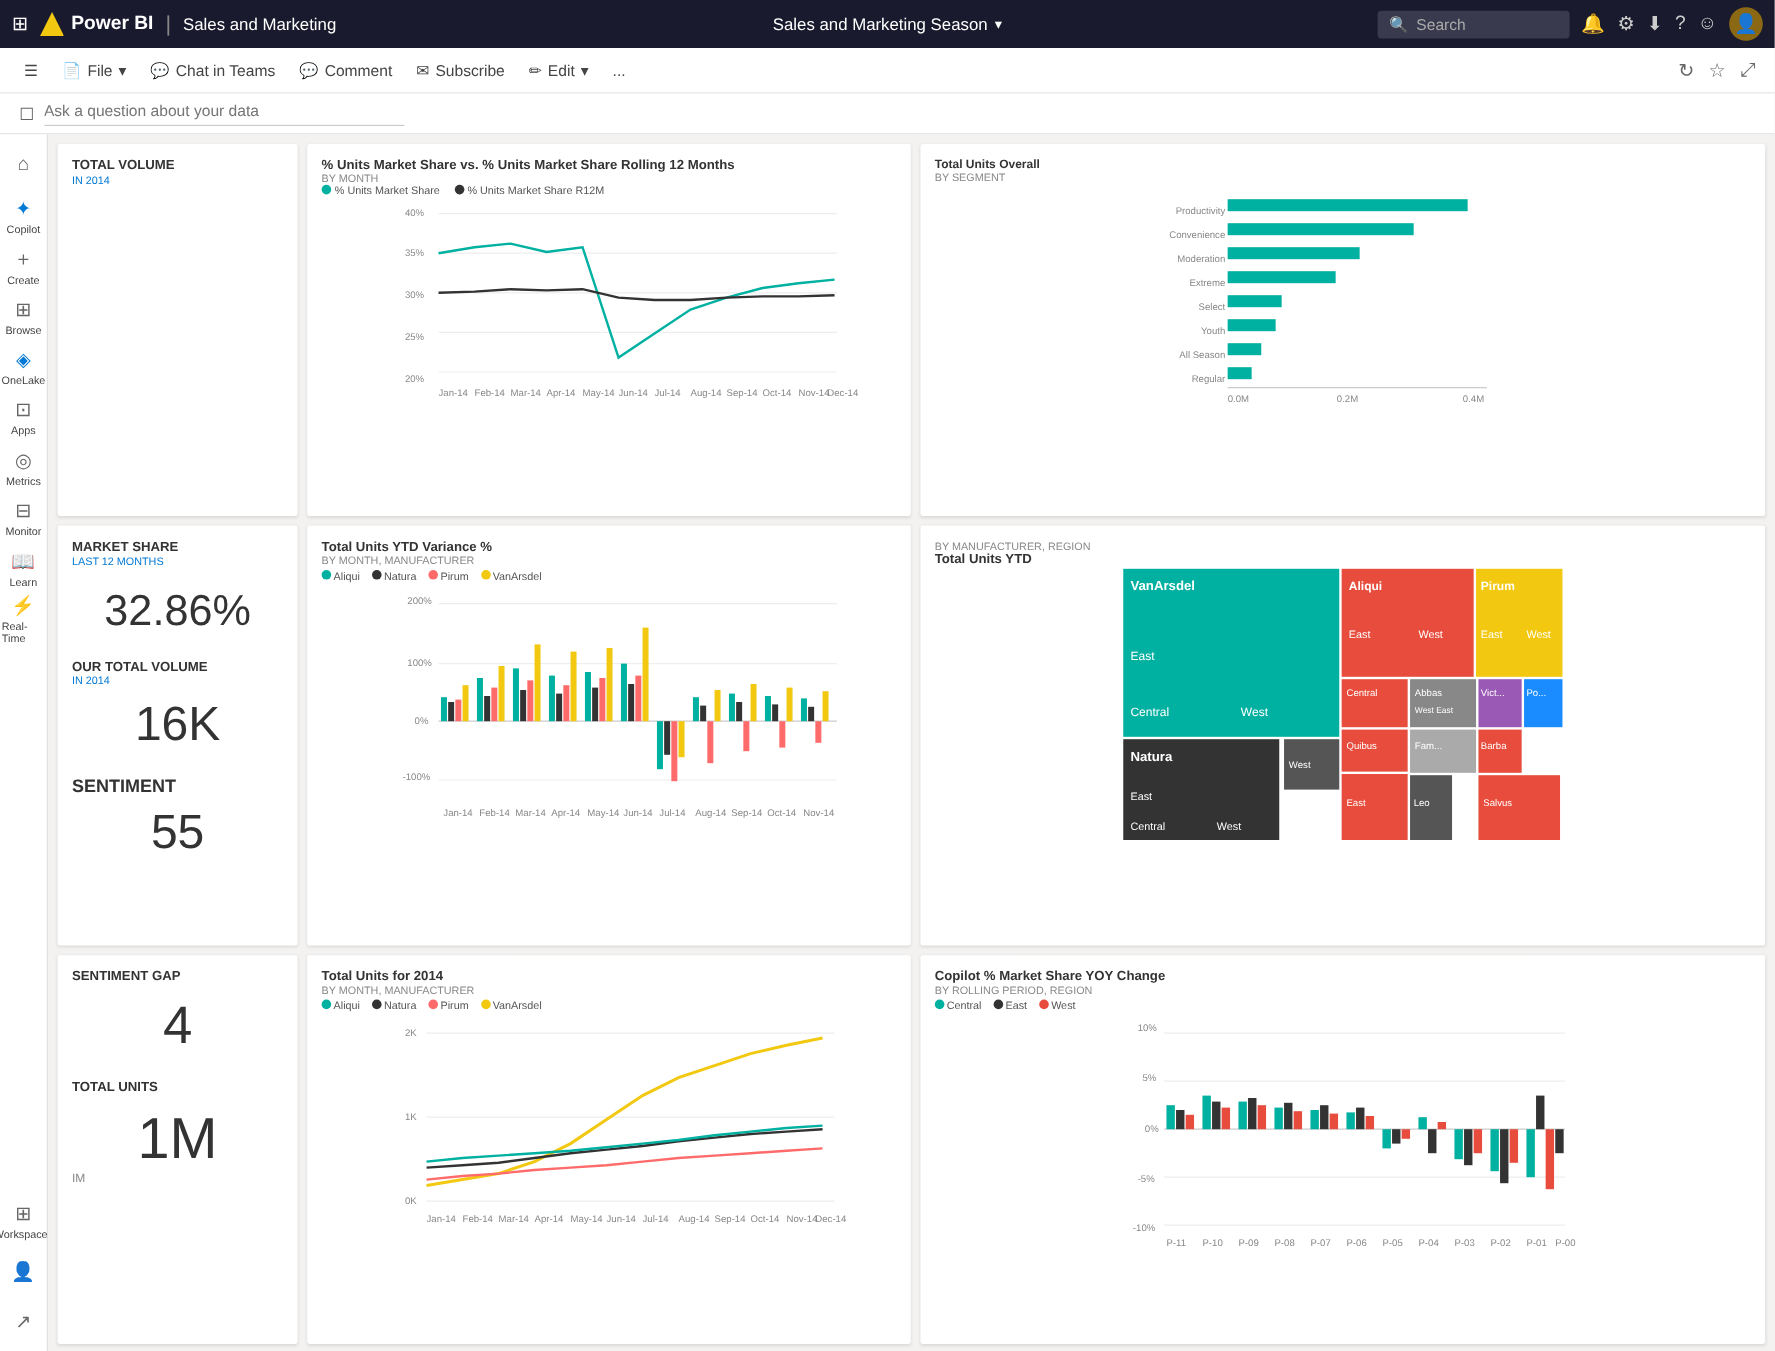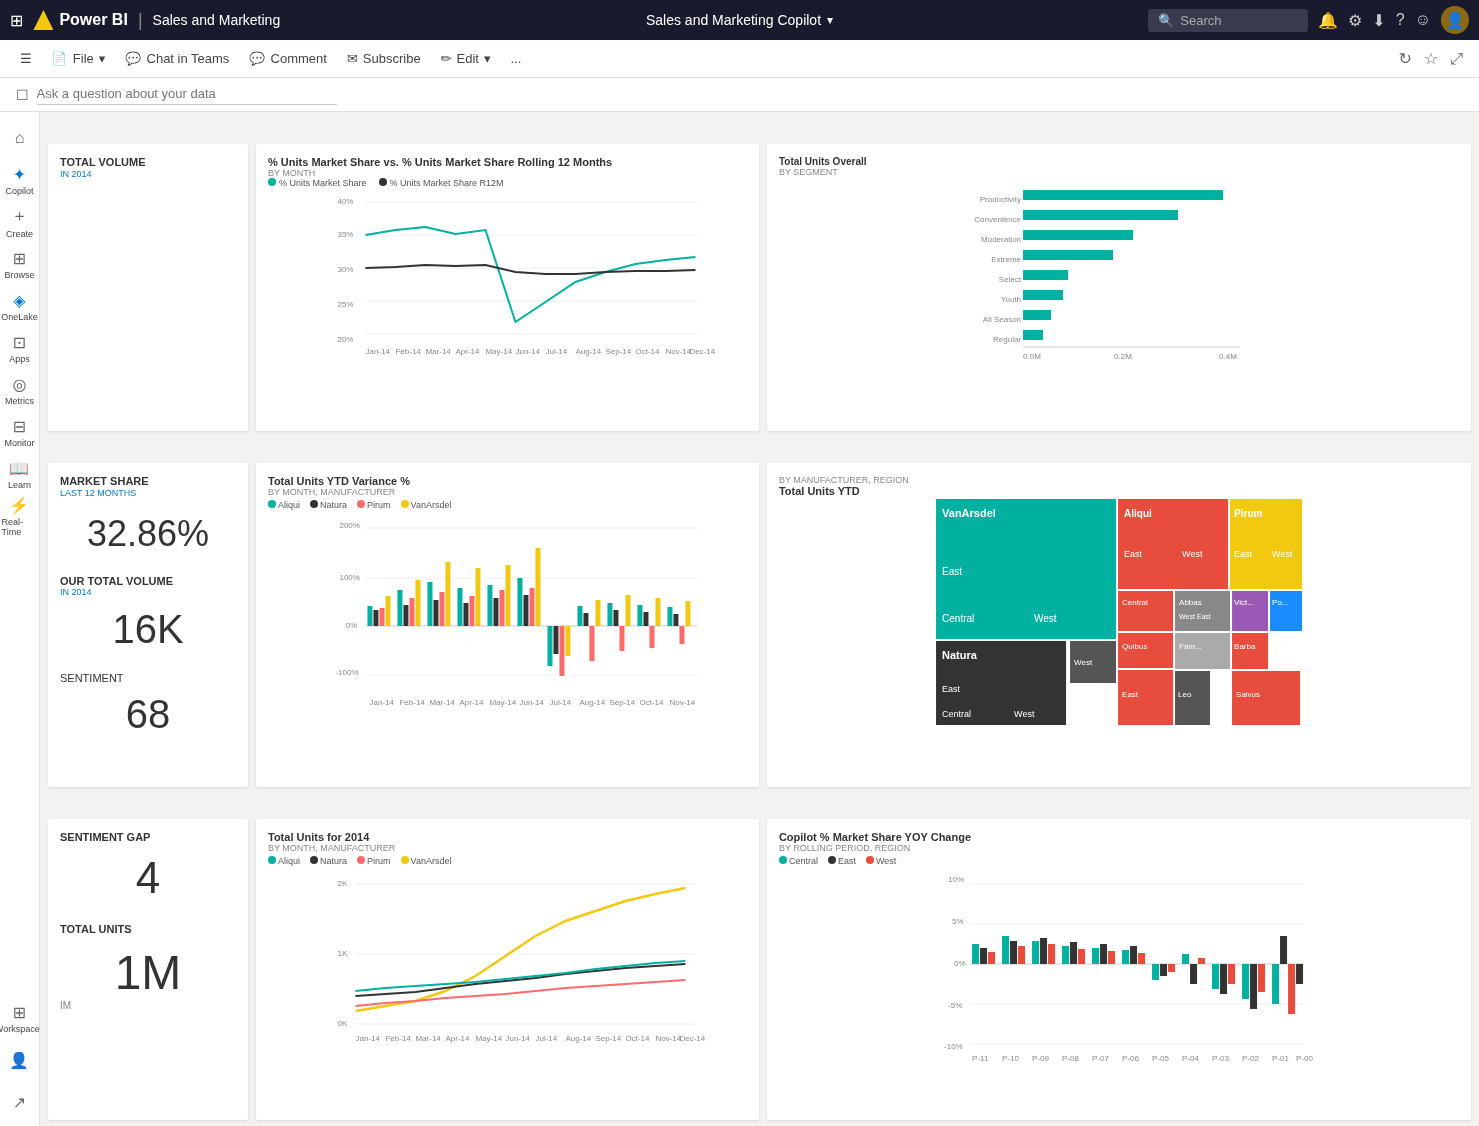"Sales and Marketing Copilot" span.nav-report-title { text: Copilot -> Season }
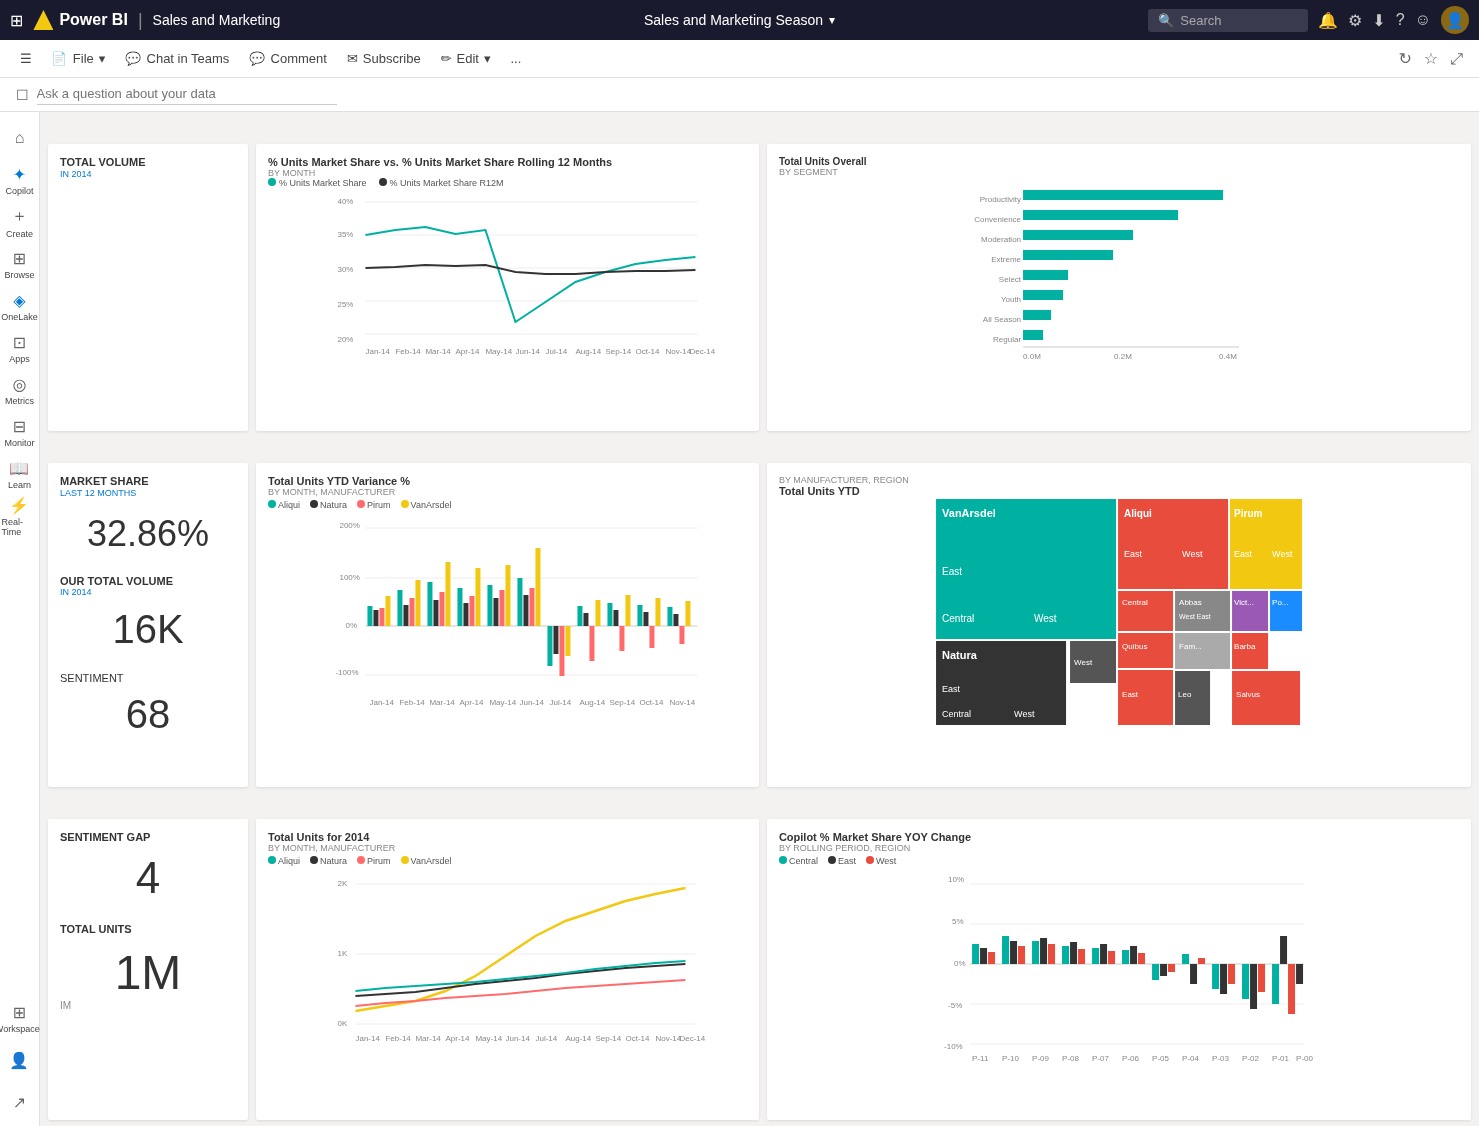"TOTAL VOLUME" .card { margin-top: 24px -> none }
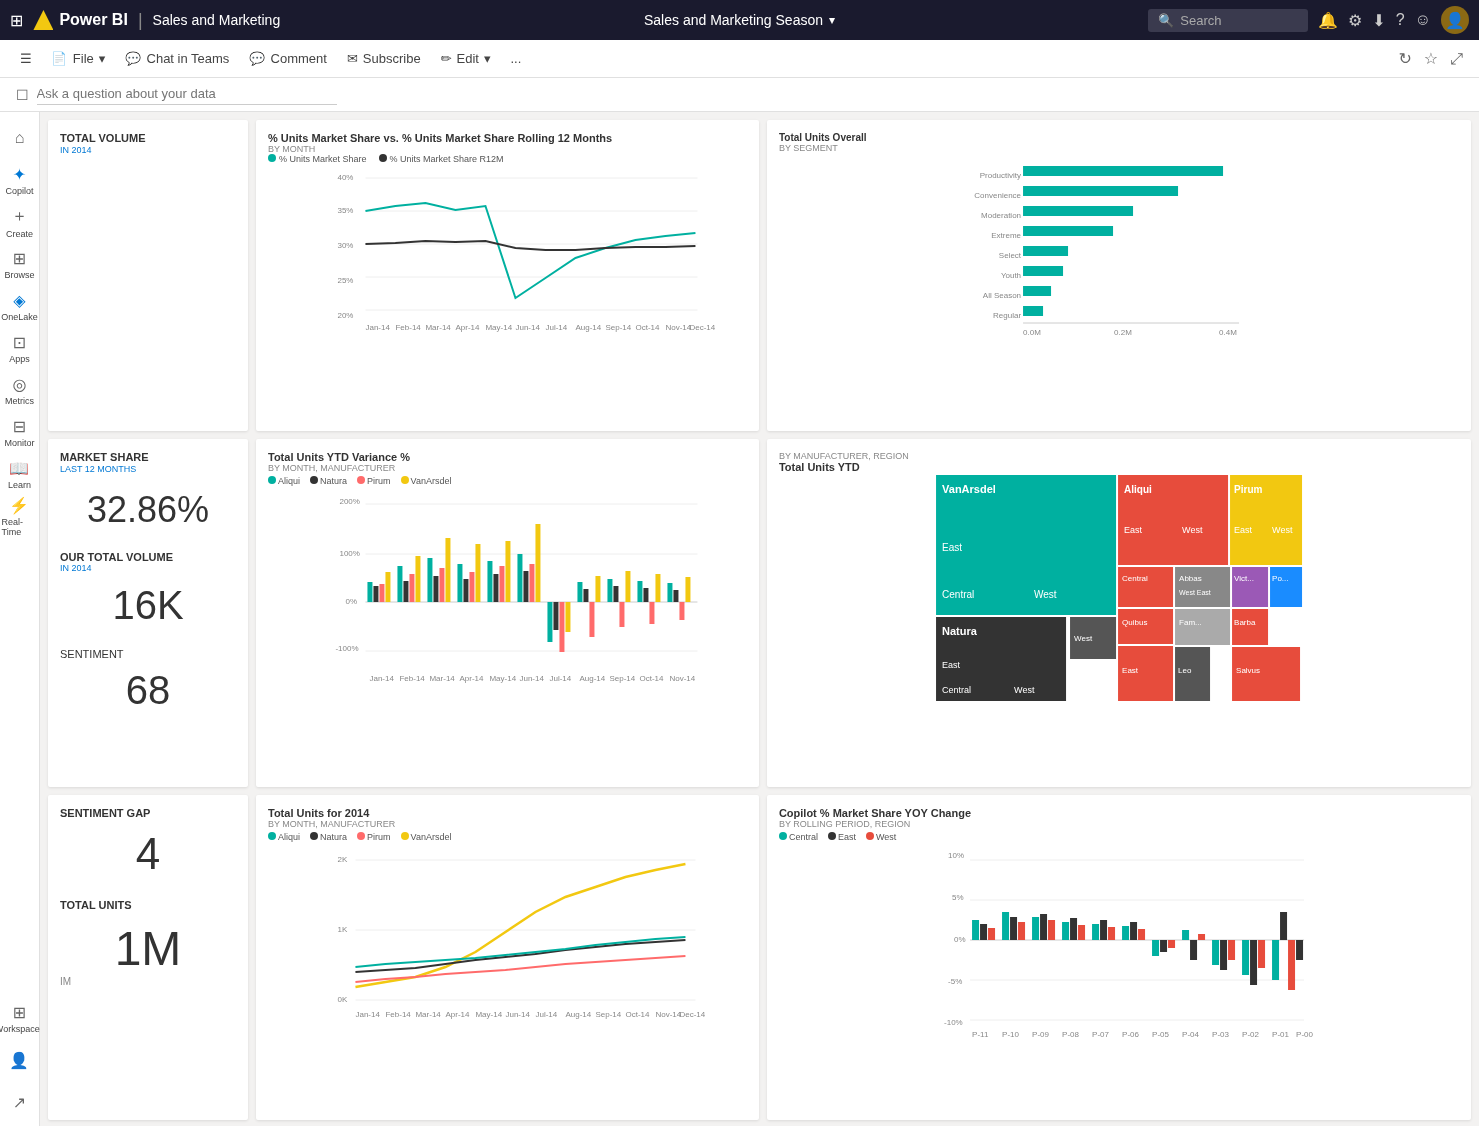"SENTIMENT" div { font-size: 11px -> 15px; font-weight: 400 -> 700 }
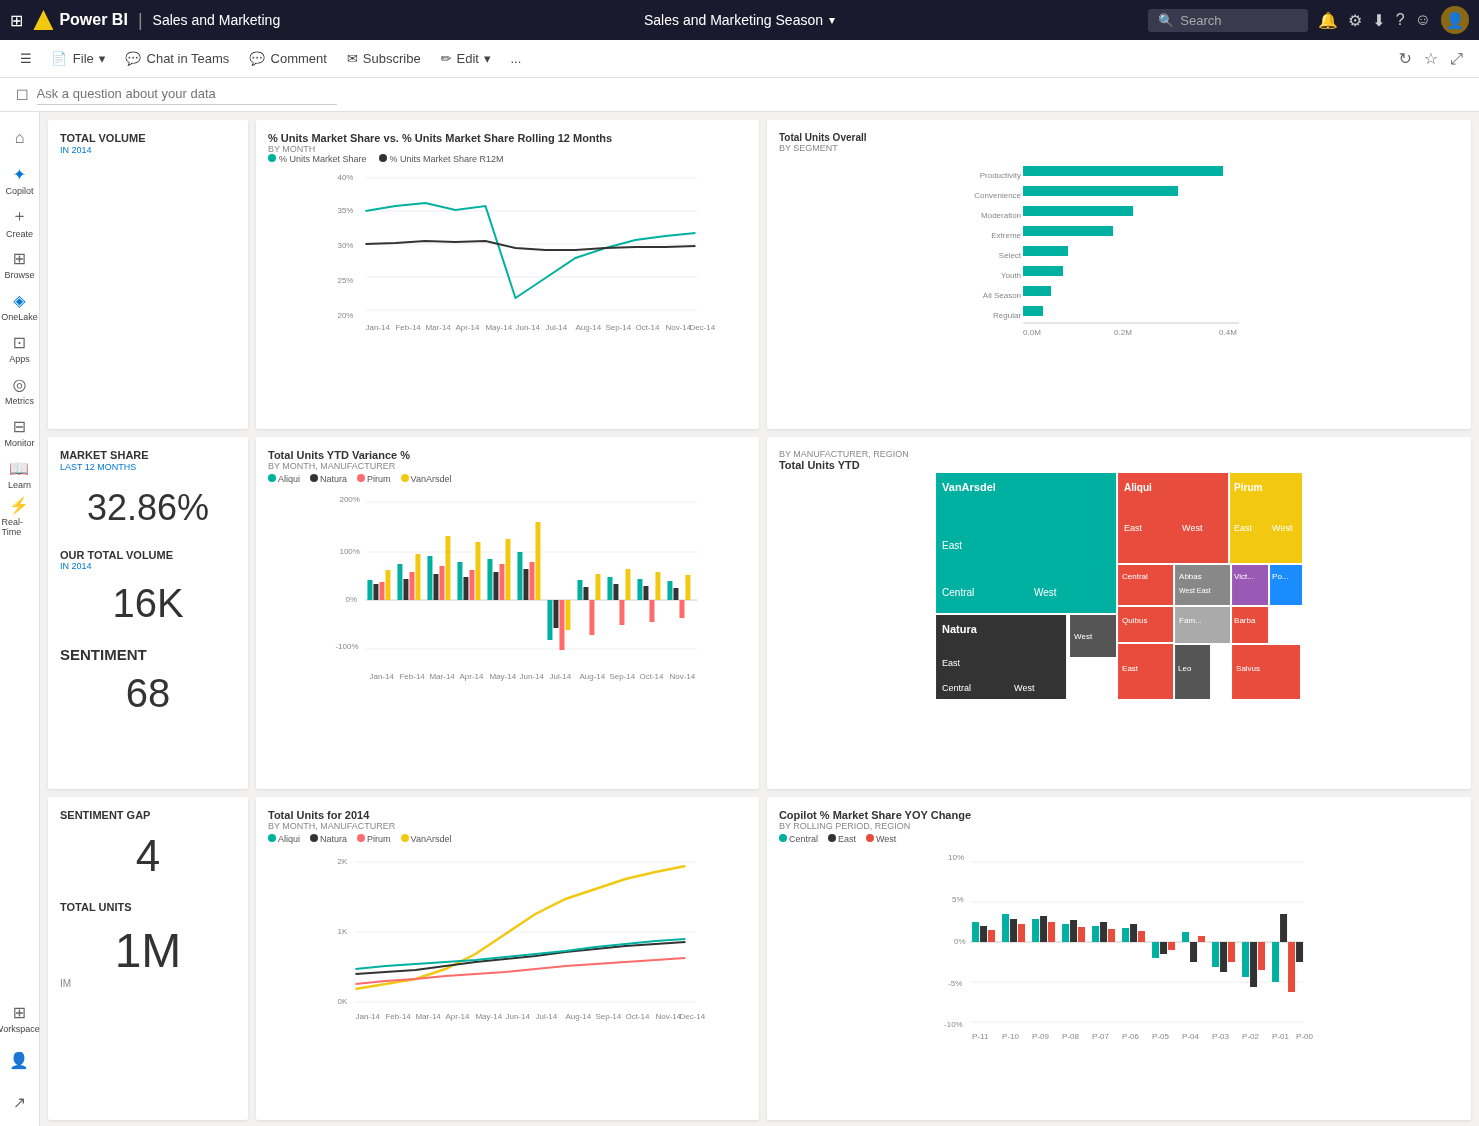"68" div { text: 68 -> 55 }
